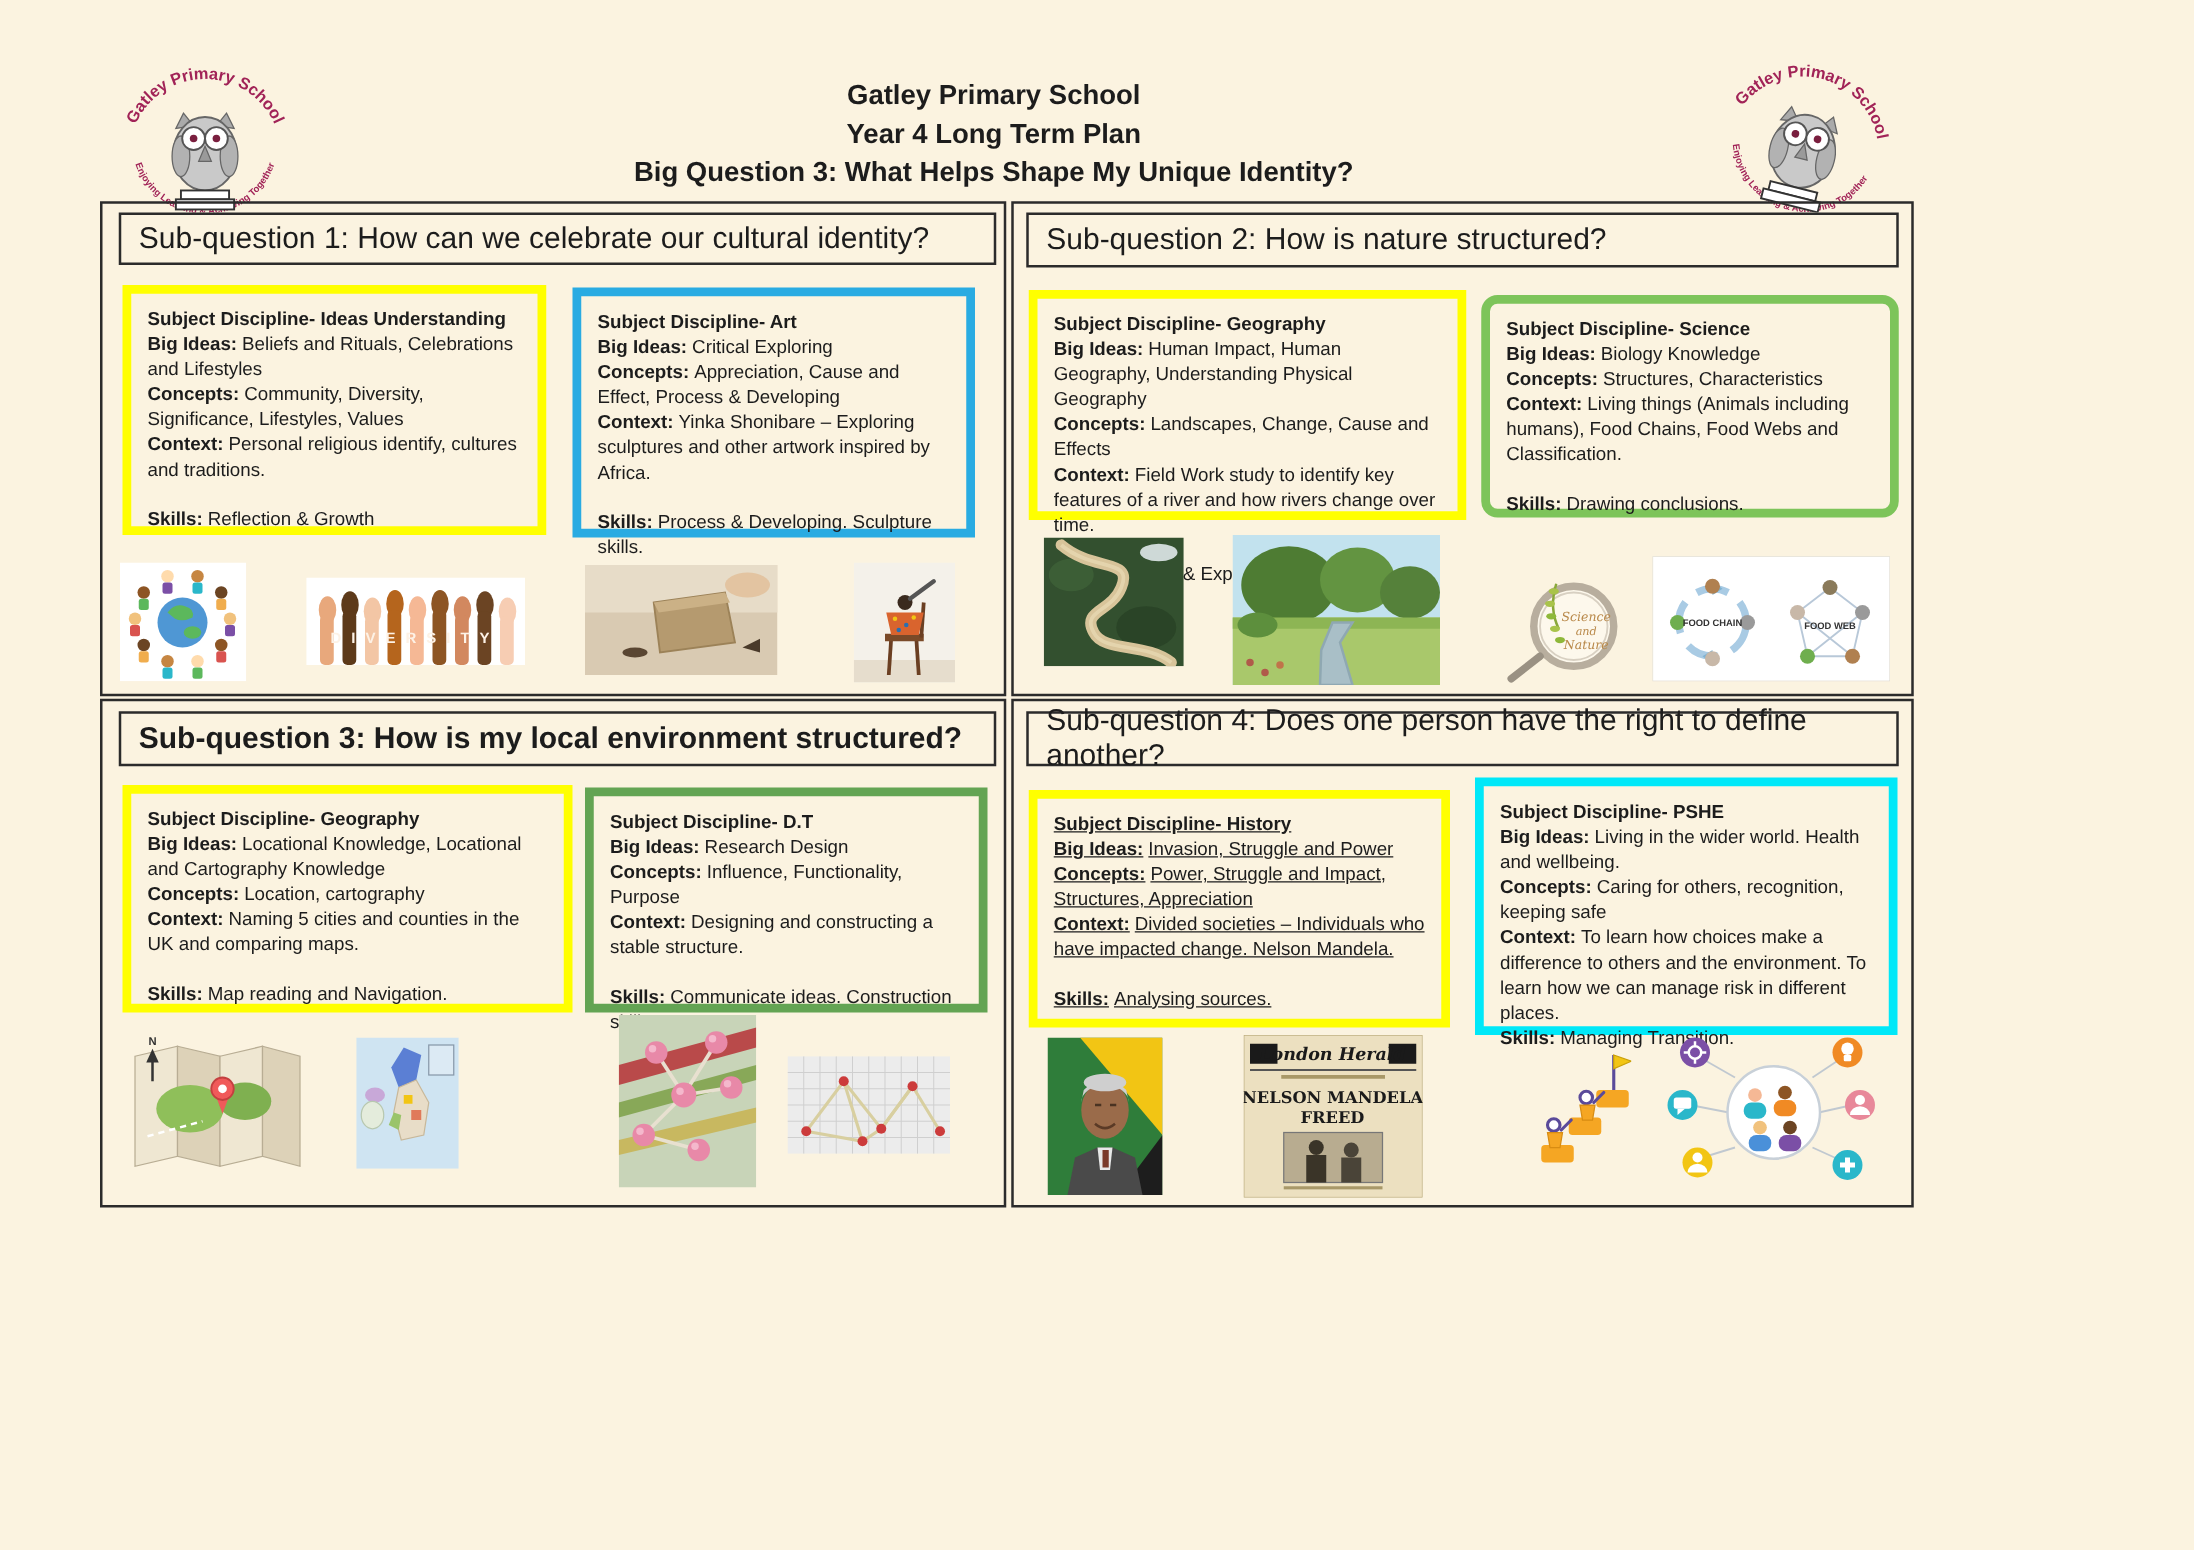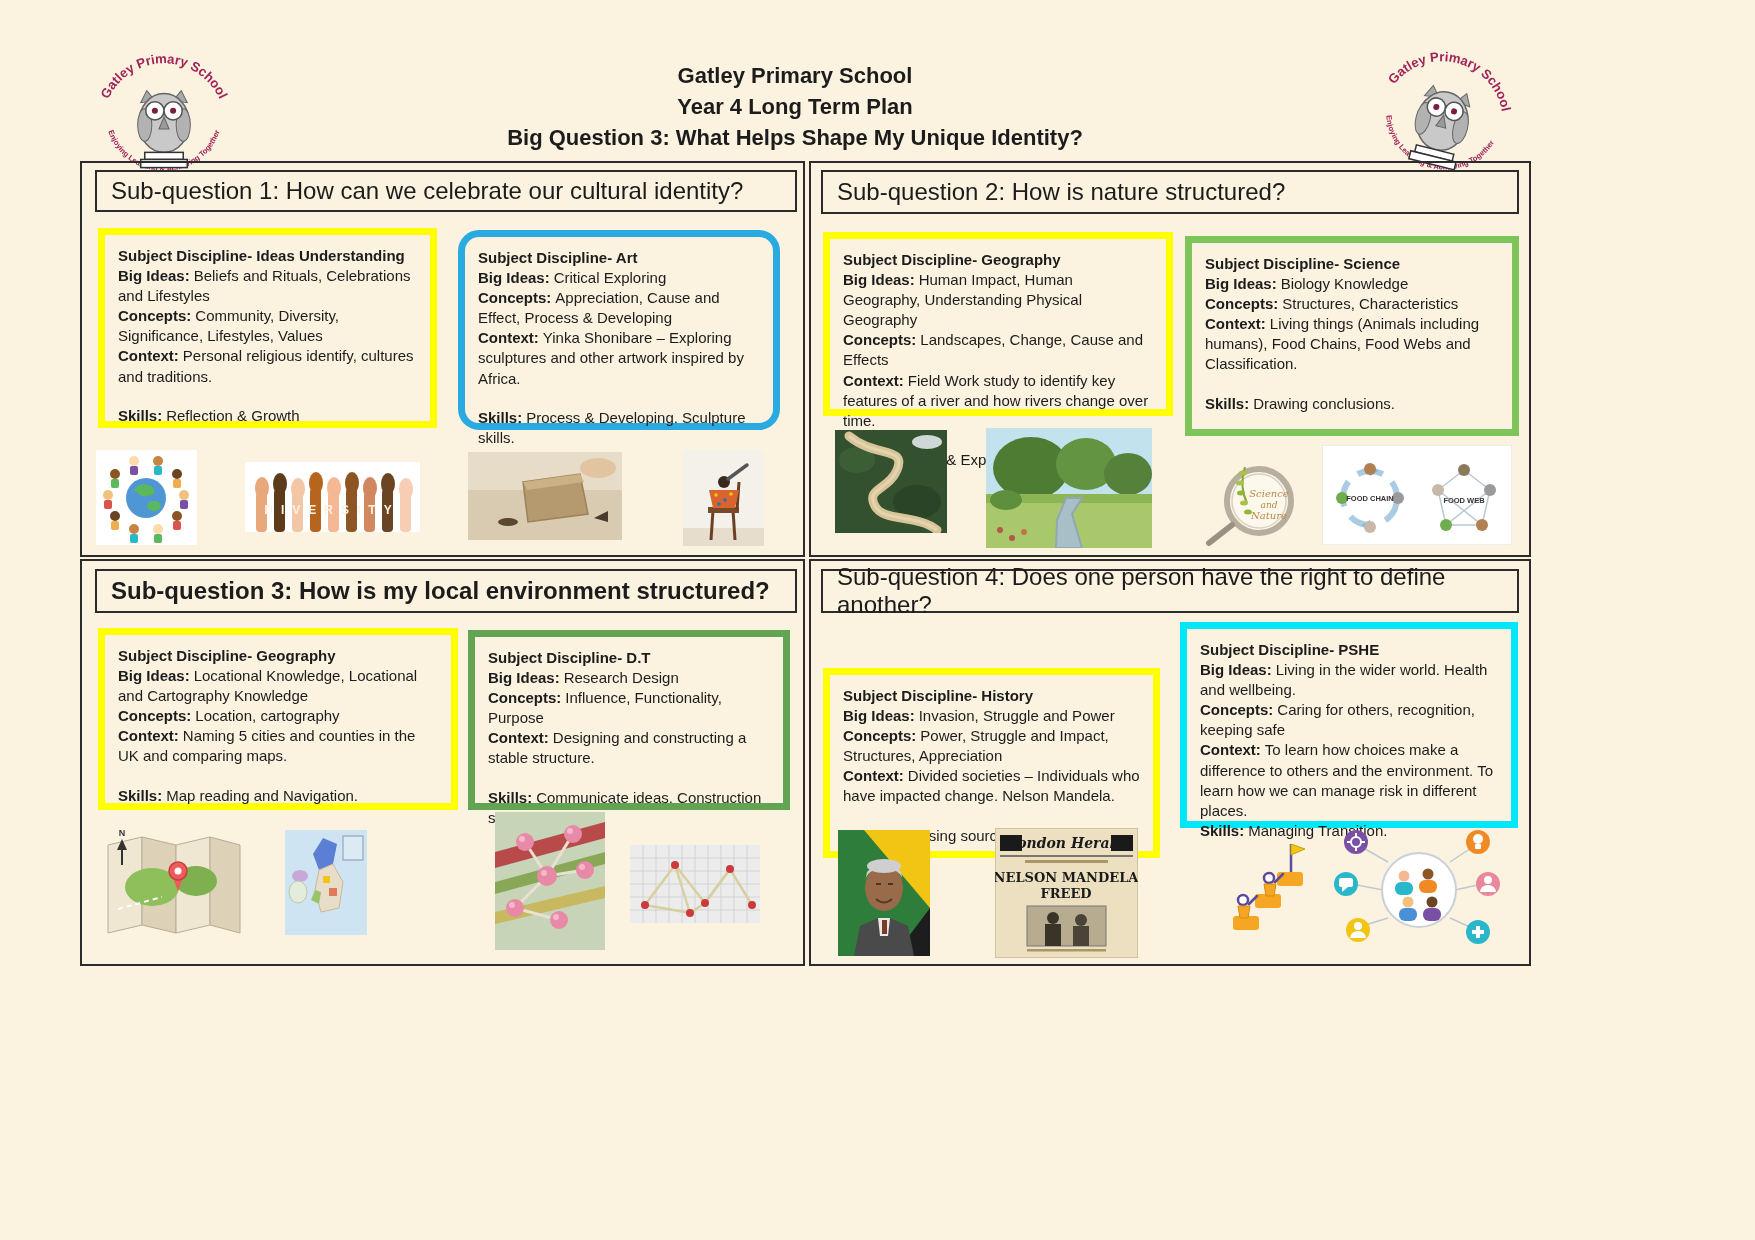"Subject Discipline- Art" div.dbox { border-radius: 21px -> none }
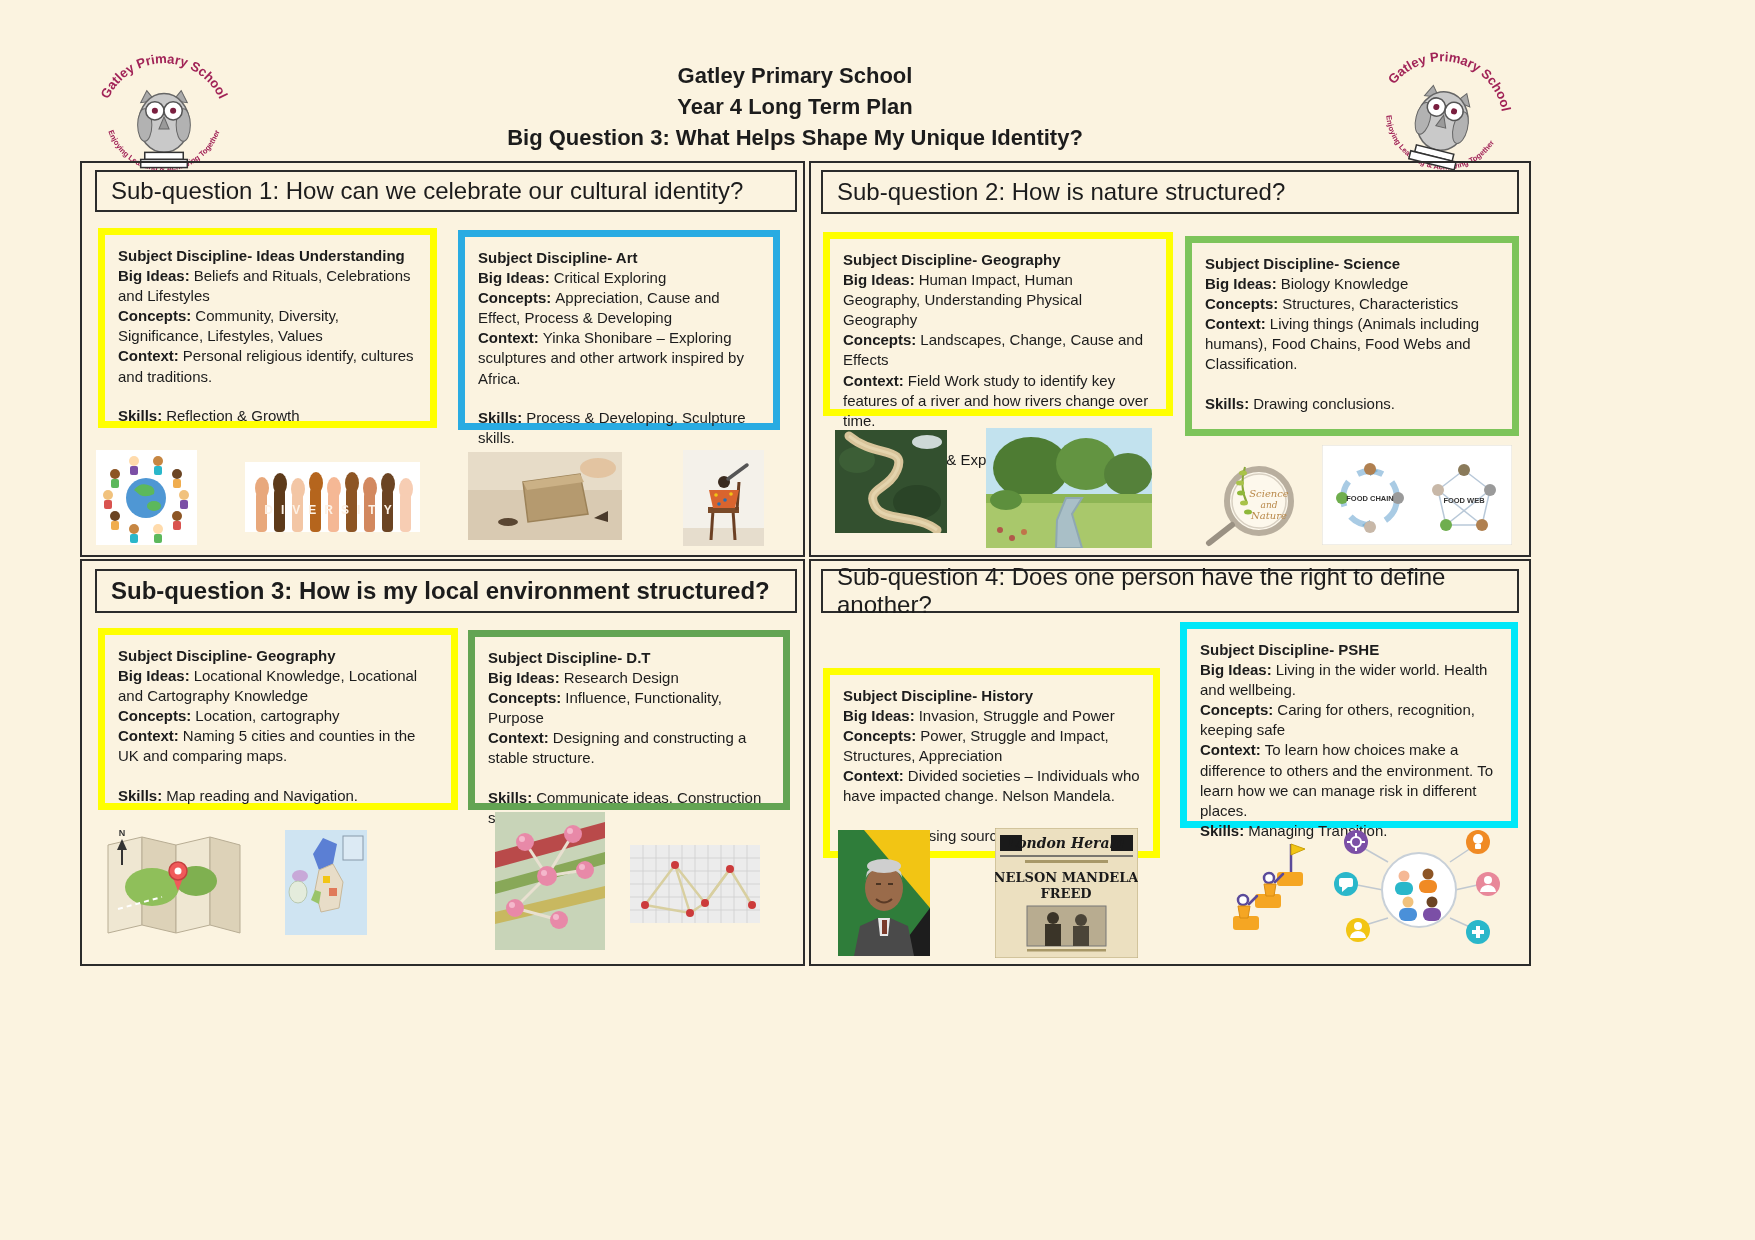"Subject Discipline- Science" div.dbox { border-radius: none -> 13px; height: 200px -> 178px }
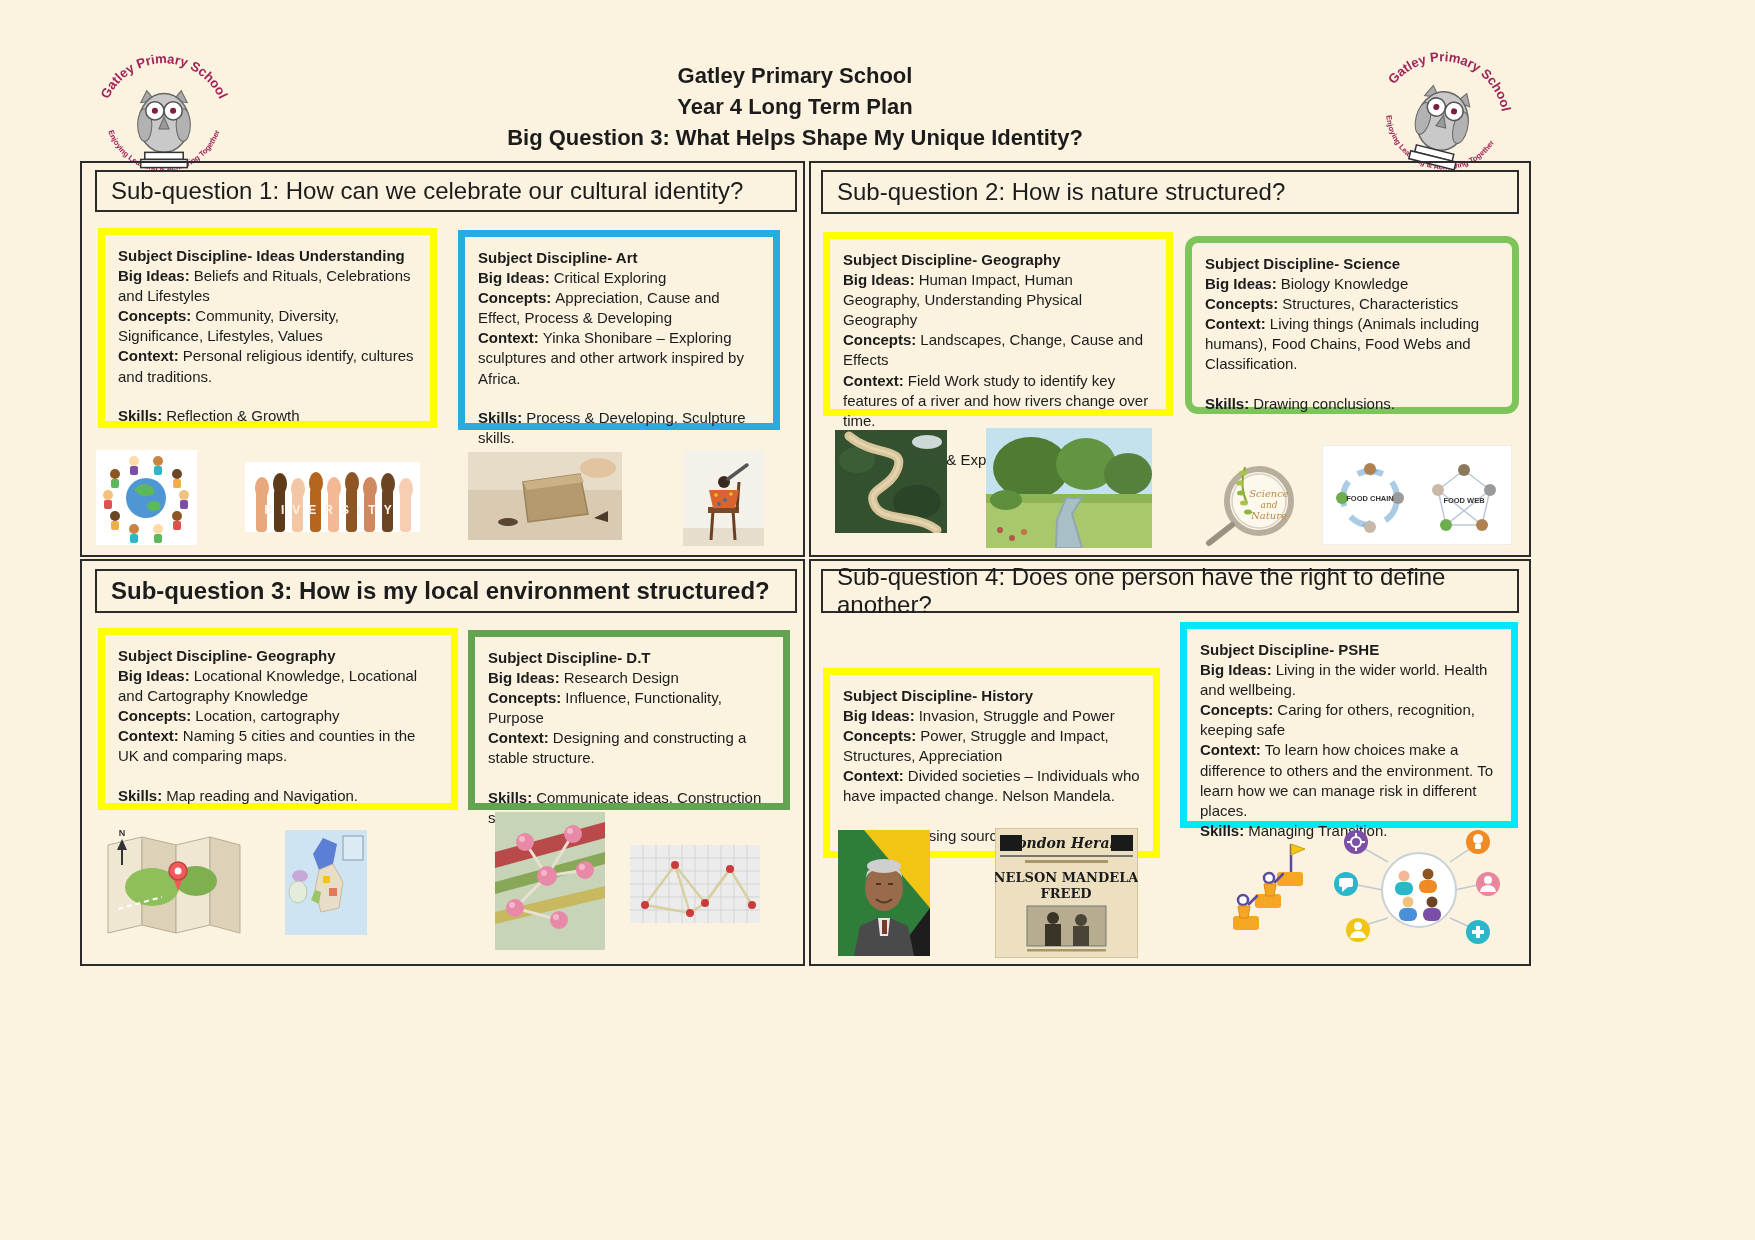"Subject Discipline- History" div.dbox { text-decoration: none -> underline; top: 668px -> 632px }
